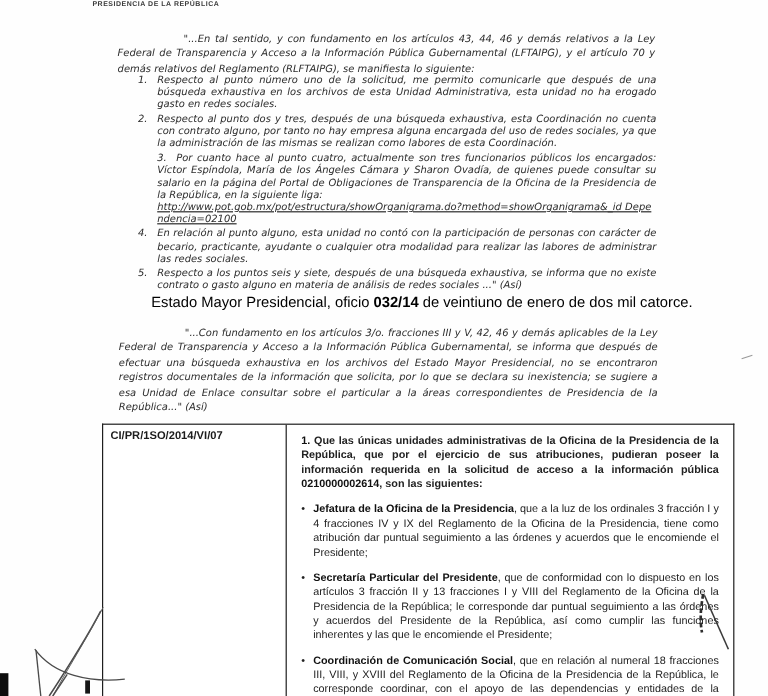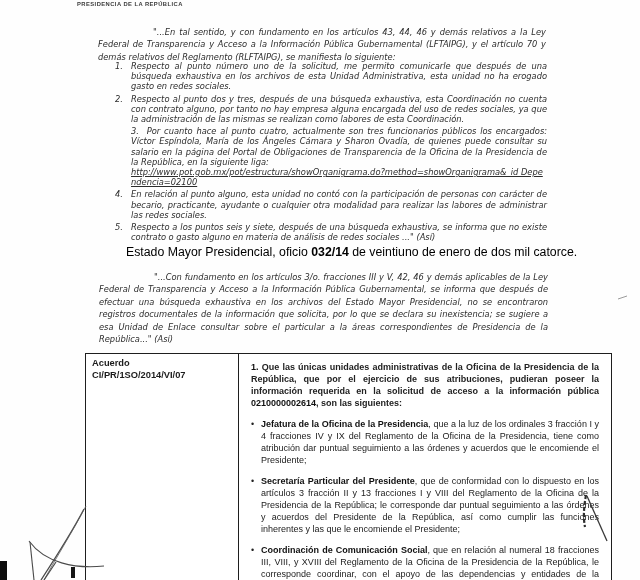"Acuerdo" div { html: <div>Acuerdo</div> -> none }
